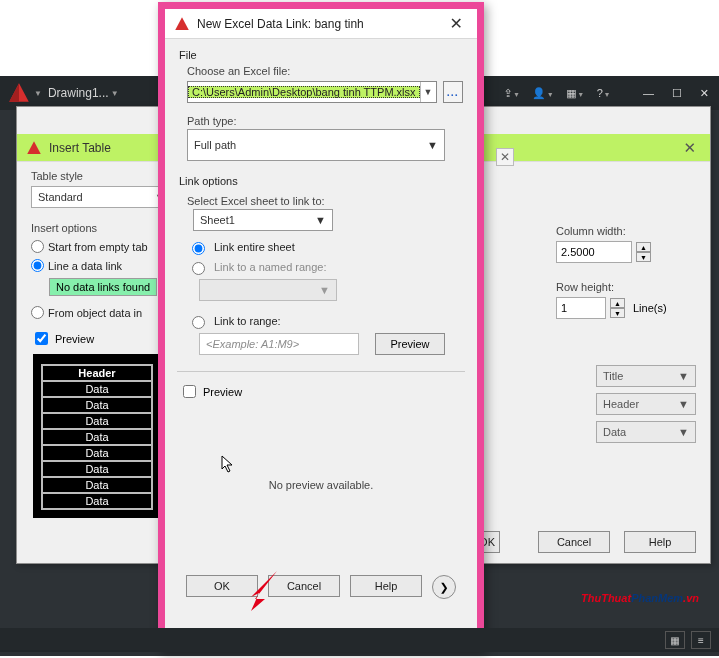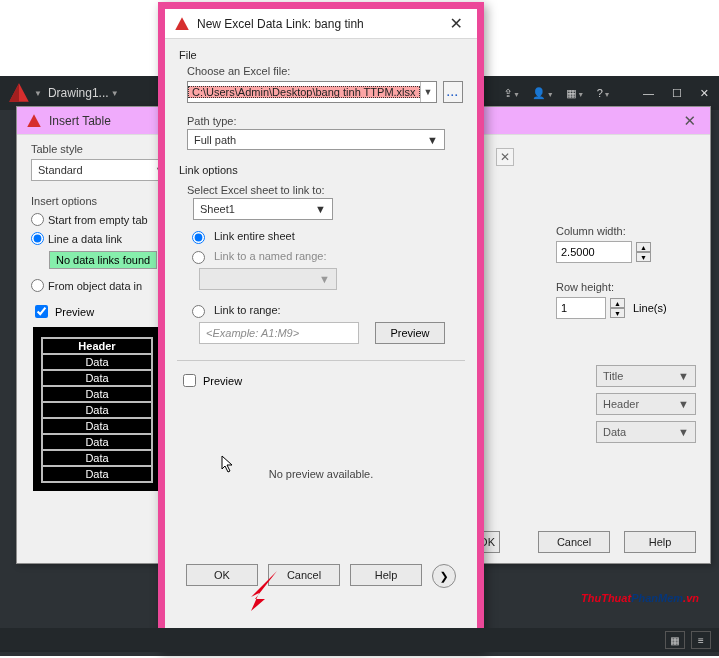"C:\Users\Admin\Desktop\bang tinh" .combo .val { background: #fca5a5 -> #bef264 }
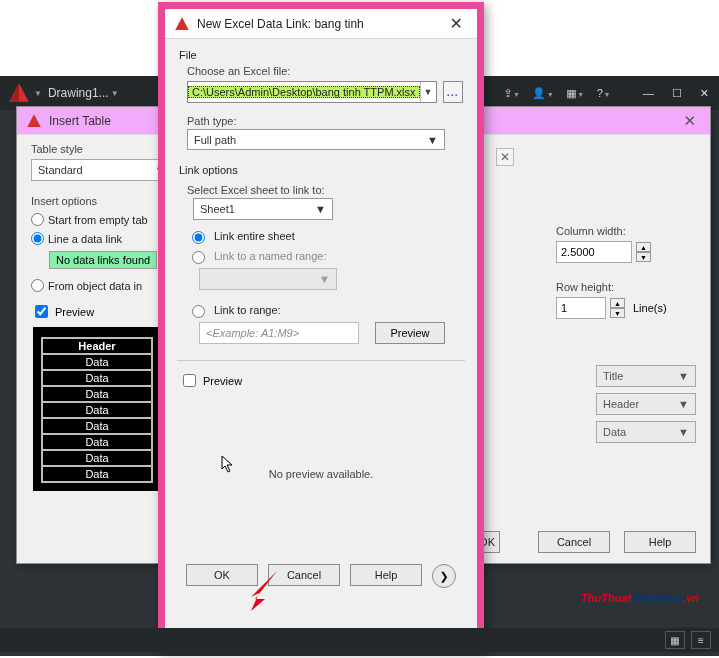"Insert Table" .dlg-insert .titlebar { background: #f0abfc -> #bef264; margin-top: none -> 27px }
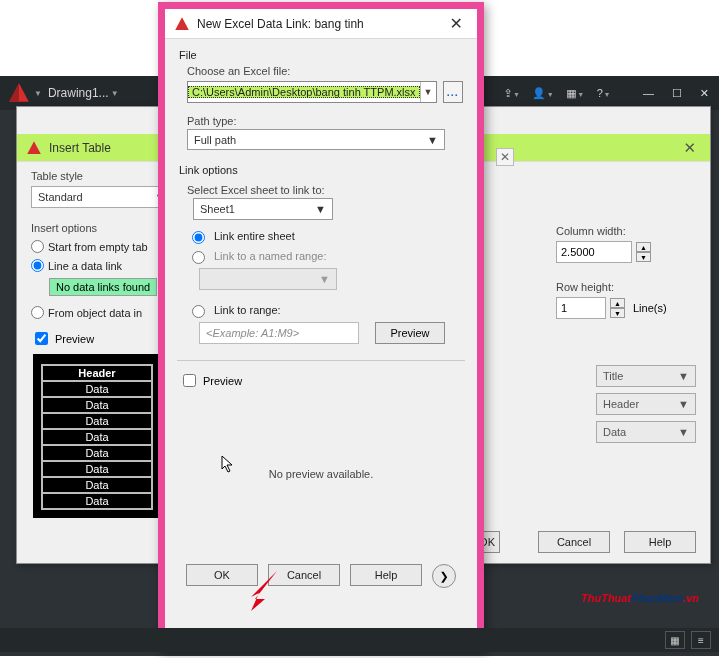"Full path" .pathcombo { height: 21px -> 32px }
